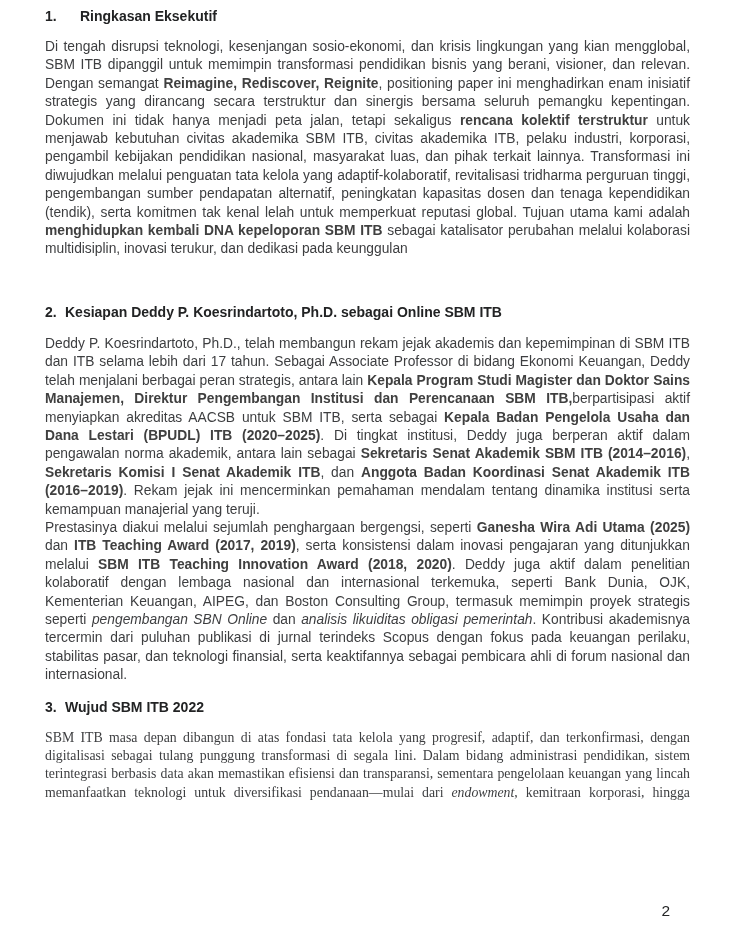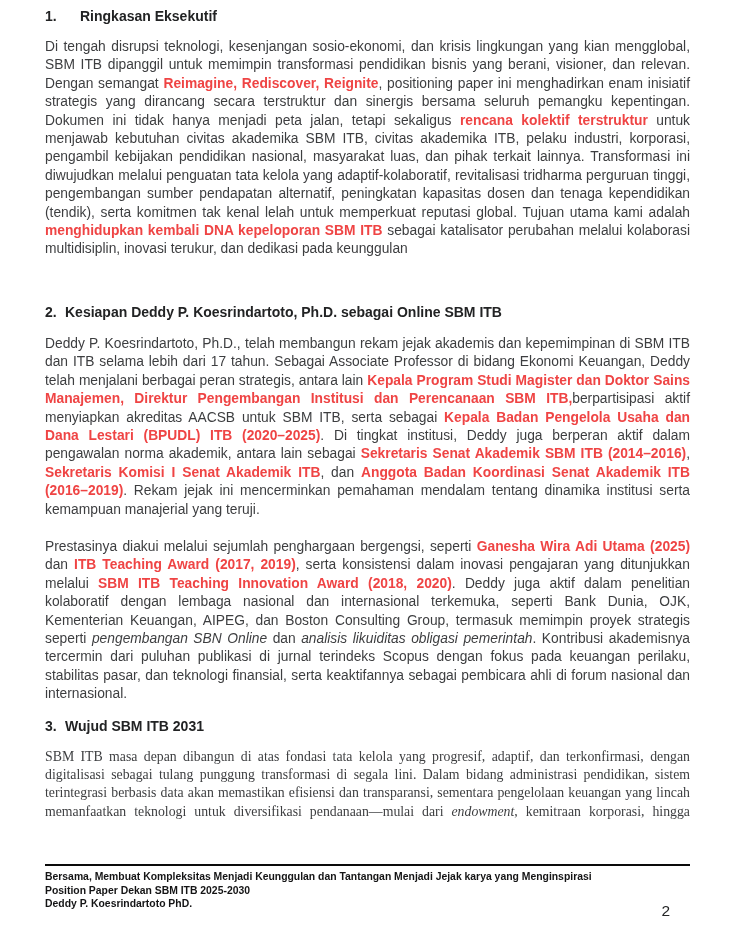"Reimagine, Rediscover, Reignite" .para .b { color: #ef4444 -> #404040 }
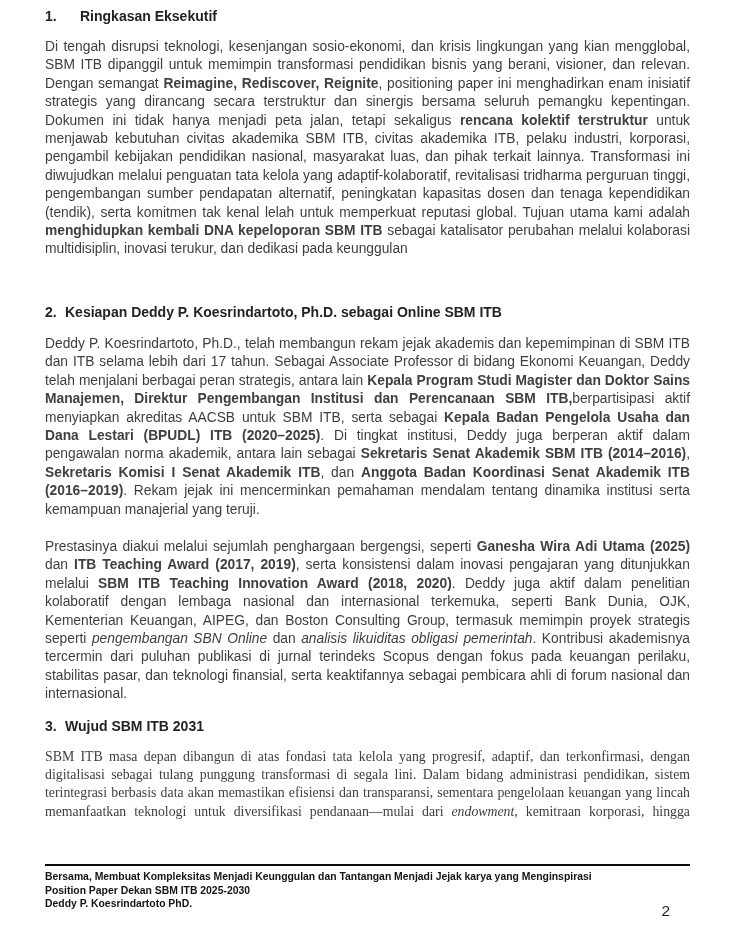"Deddy P. Koesrindartoto, Ph.D., telah" .para { margin-bottom: 19px -> none }
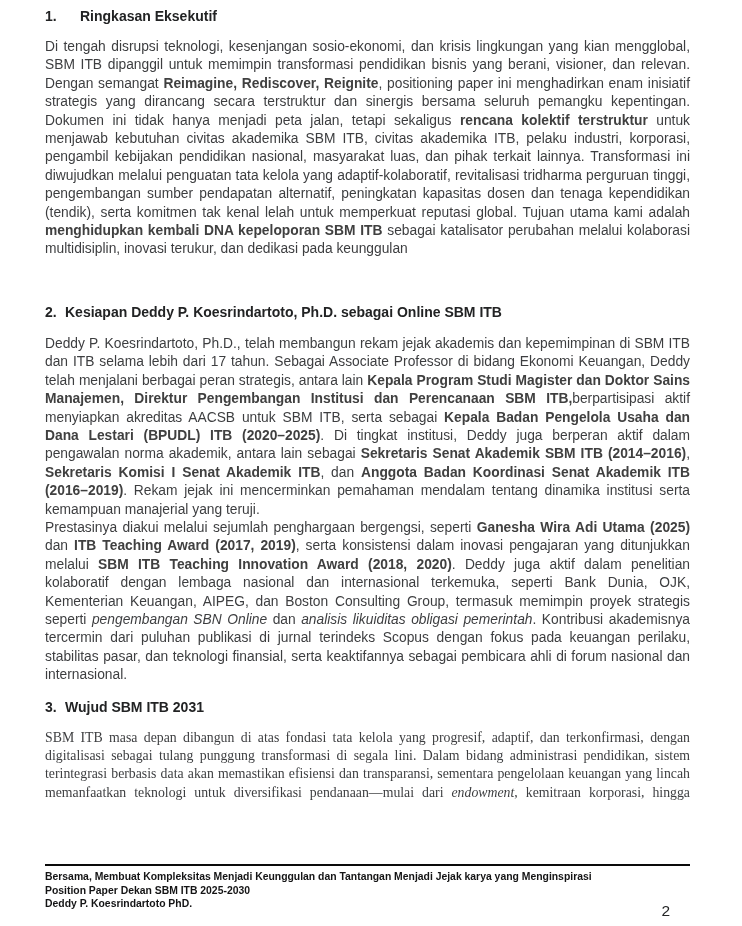"Wujud SBM ITB 2031" span.htext { text: 2031 -> 2022 }
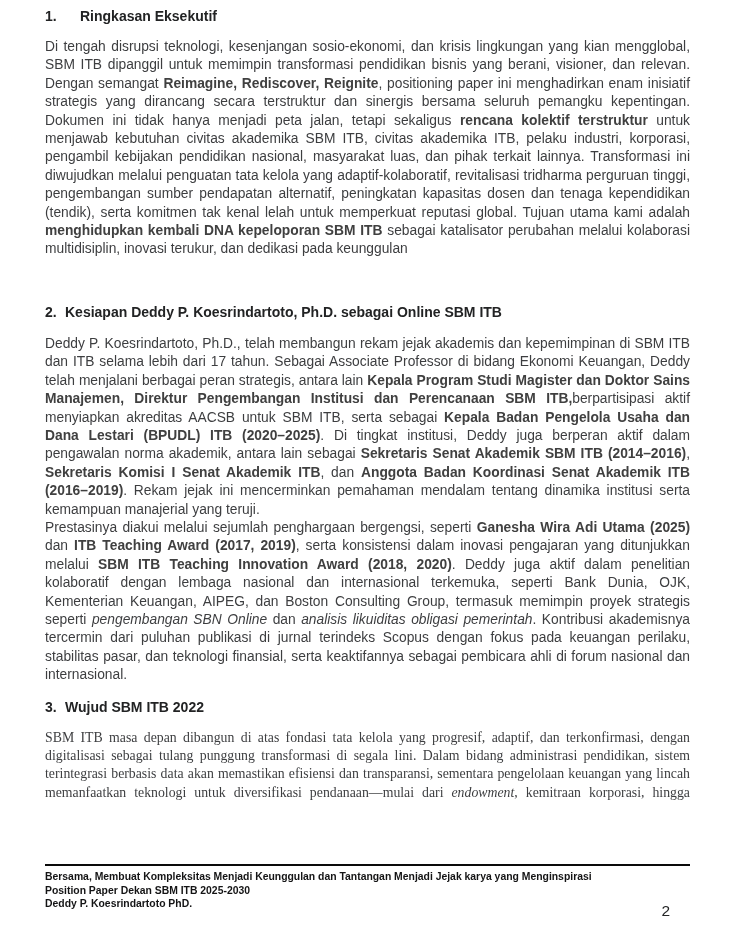"Bersama, Membuat Kompleksitas Menjadi" div.footer { html: <div> <hr> <div>Bersama, Membuat Kompleksitas Menjadi Keunggulan dan Tantangan Menjadi Jejak karya yang Menginspirasi</div> <div>Position Paper Dekan SBM ITB 2025-2030</div> <div>Deddy P. Koesrindartoto PhD.</div> </div> -> none }
